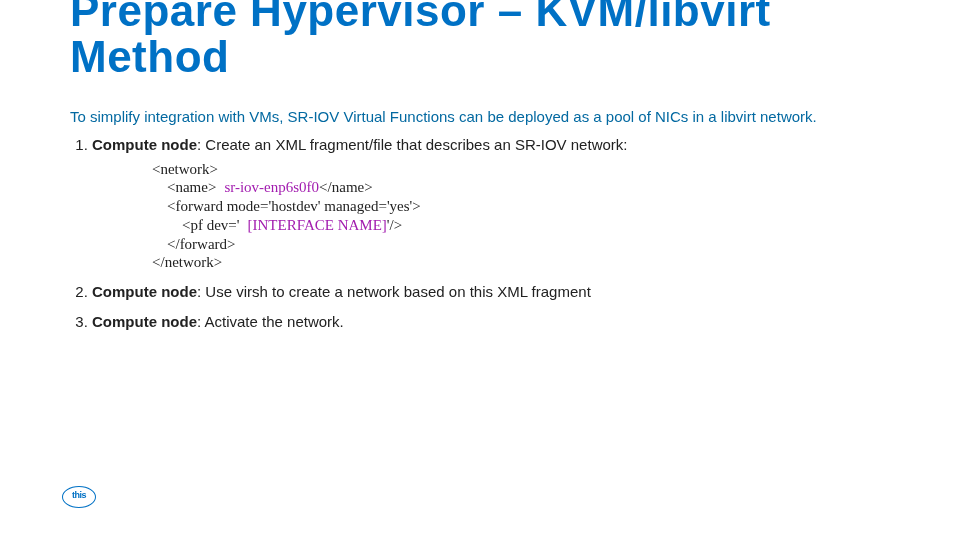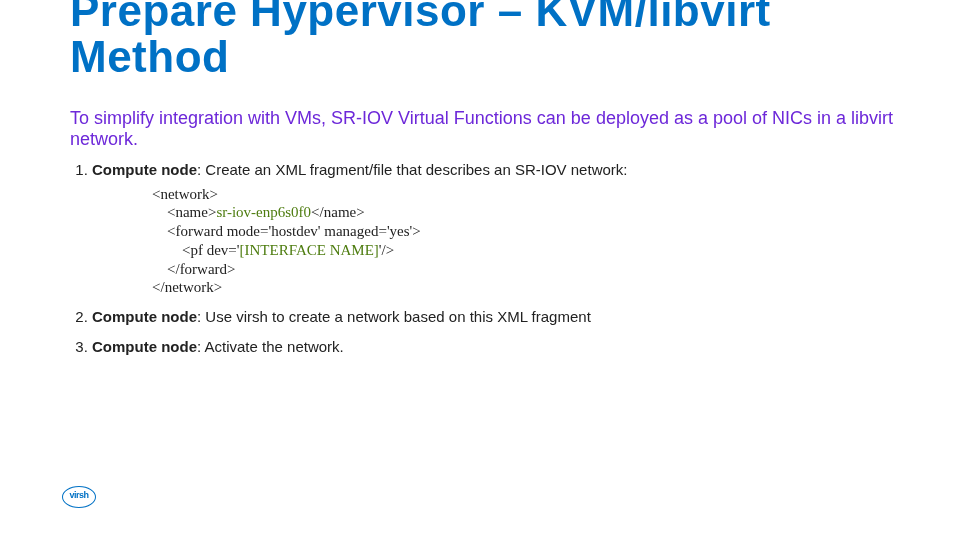"To simplify integration with VMs," .intro { color: #6d28d9 -> #0369a1; font-size: 18px -> 15px }
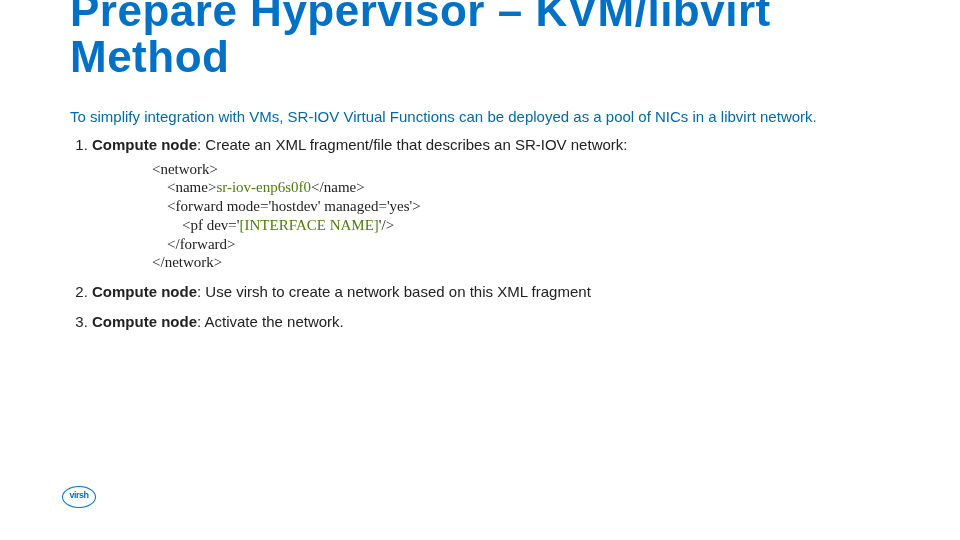"sr-iov-enp6s0f0" .green { color: #4d7c0f -> #a21caf; margin-left: none -> 8px }
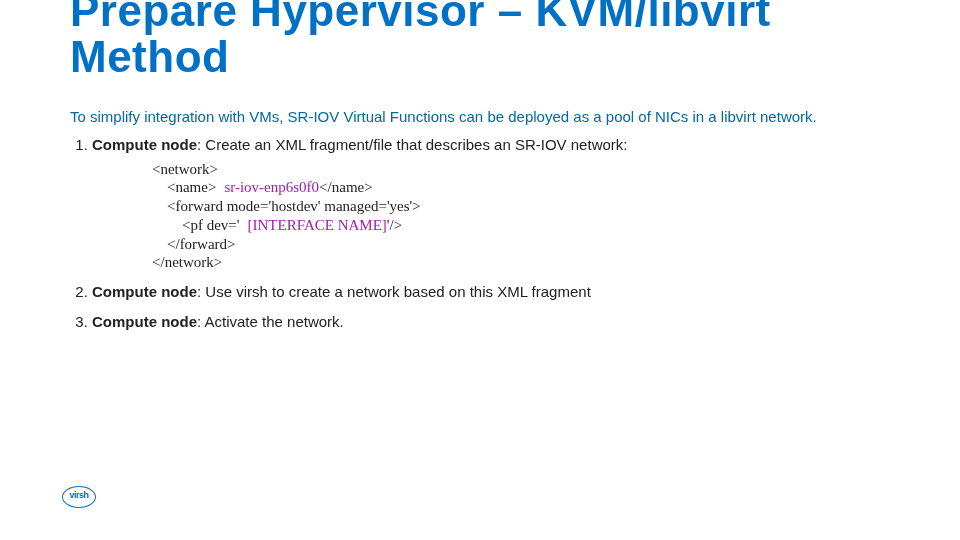"virsh" div.logo-text { text: virsh -> this }
